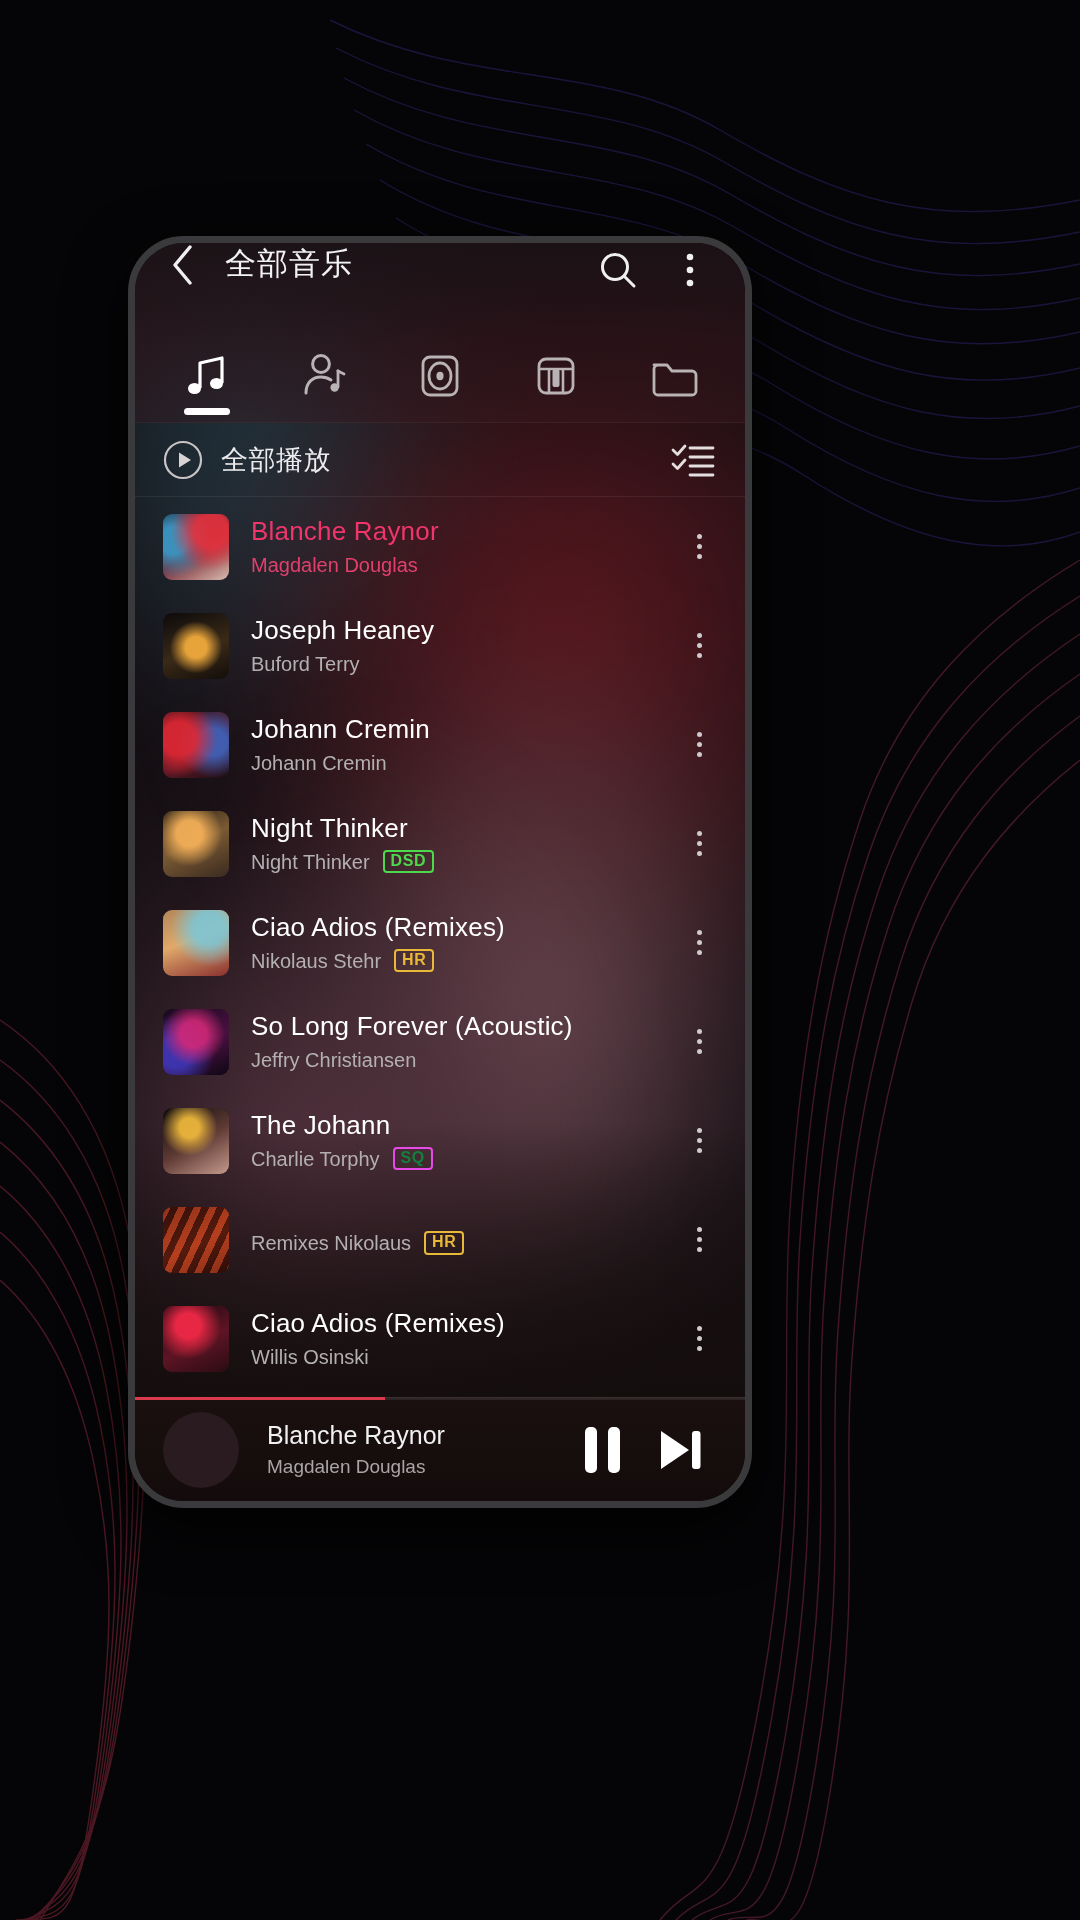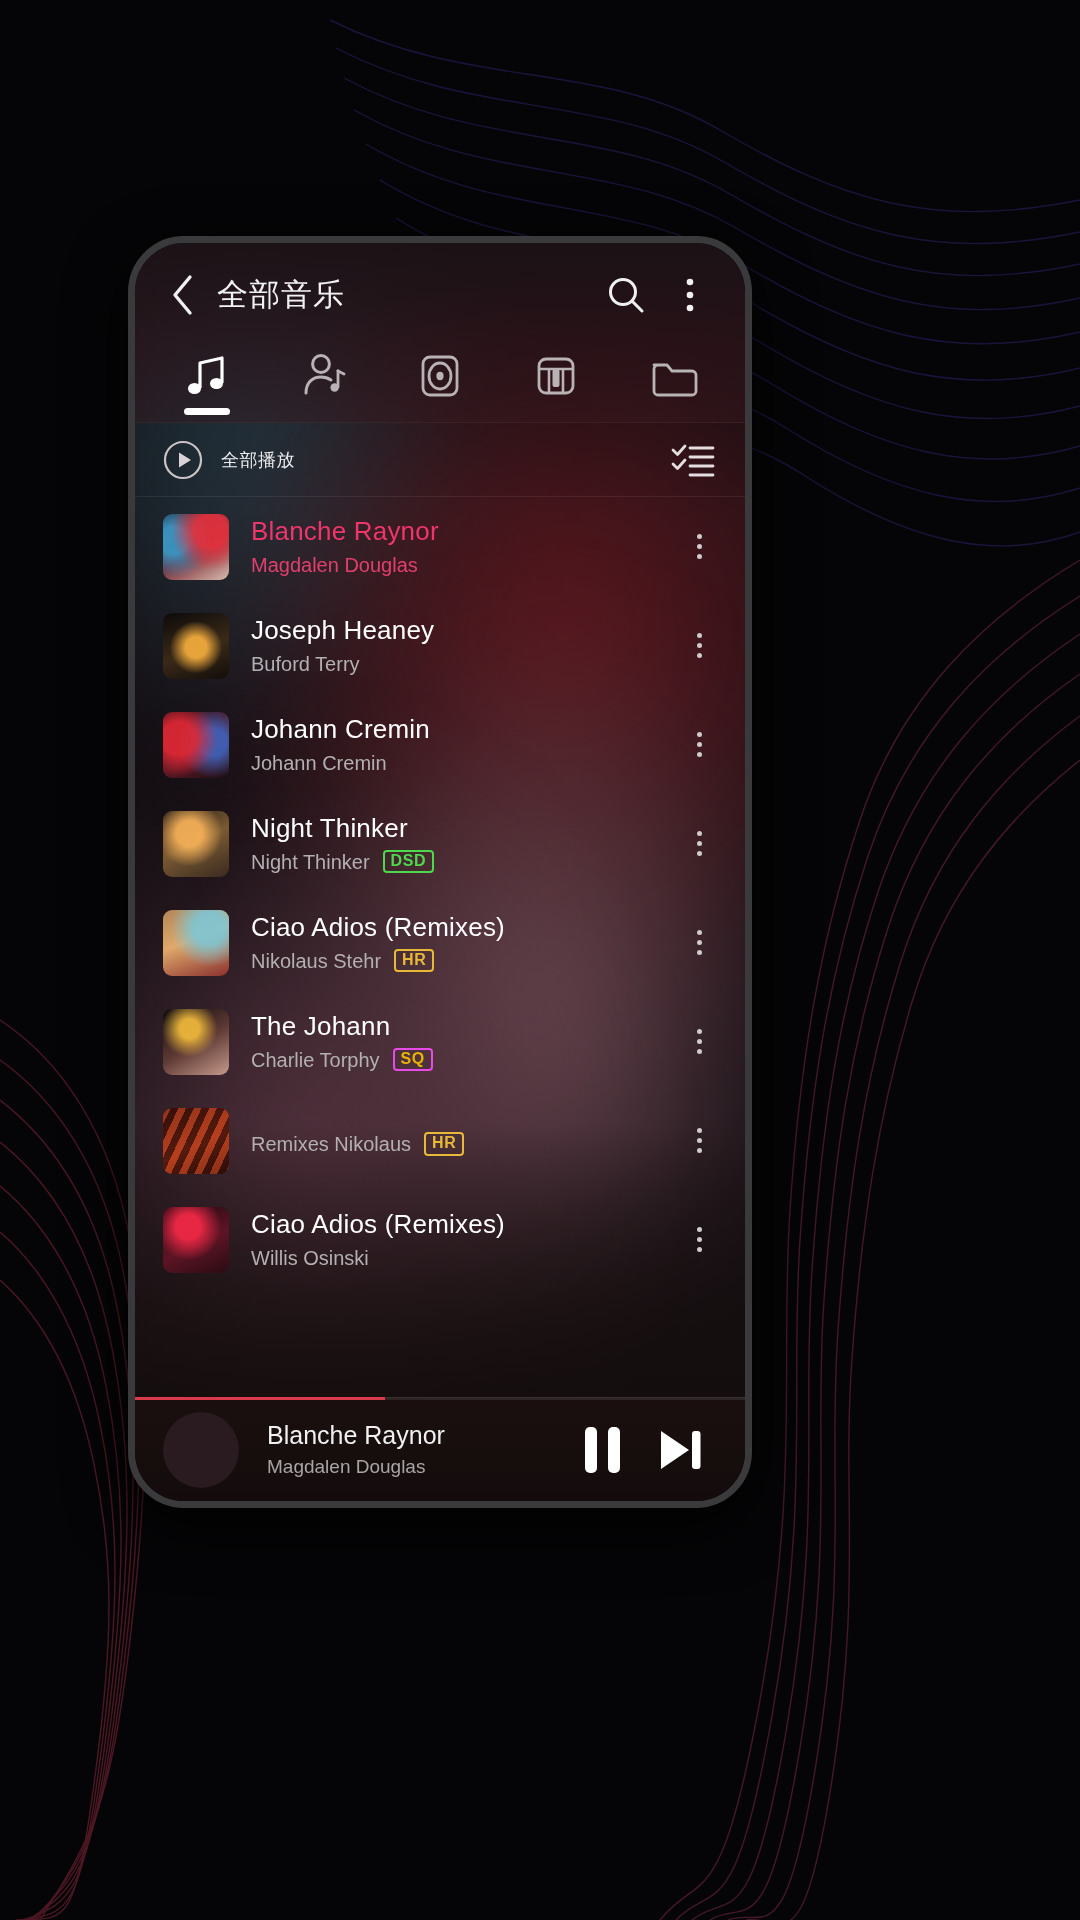"全部音乐" .topbar { align-items: center -> flex-start; gap: none -> 8px }
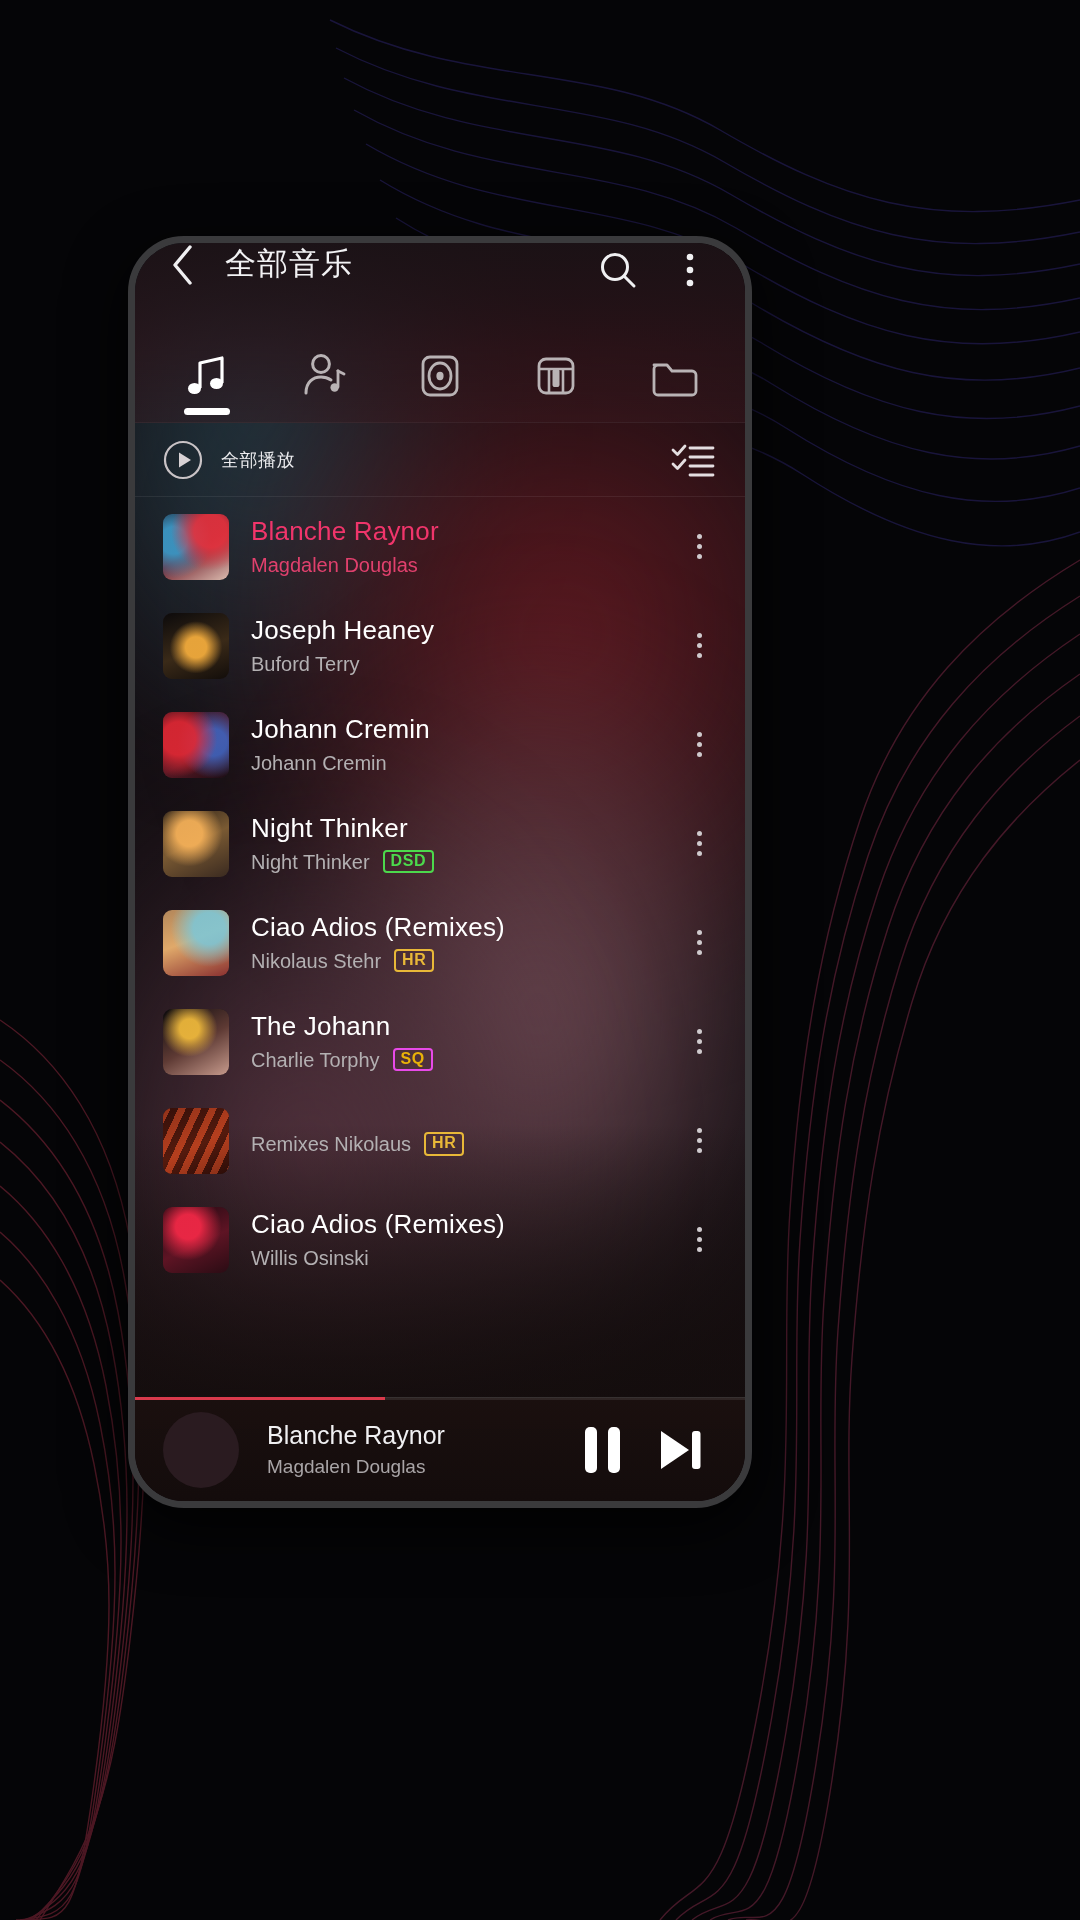"全部播放" .playall-label { font-size: 18px -> 27px }
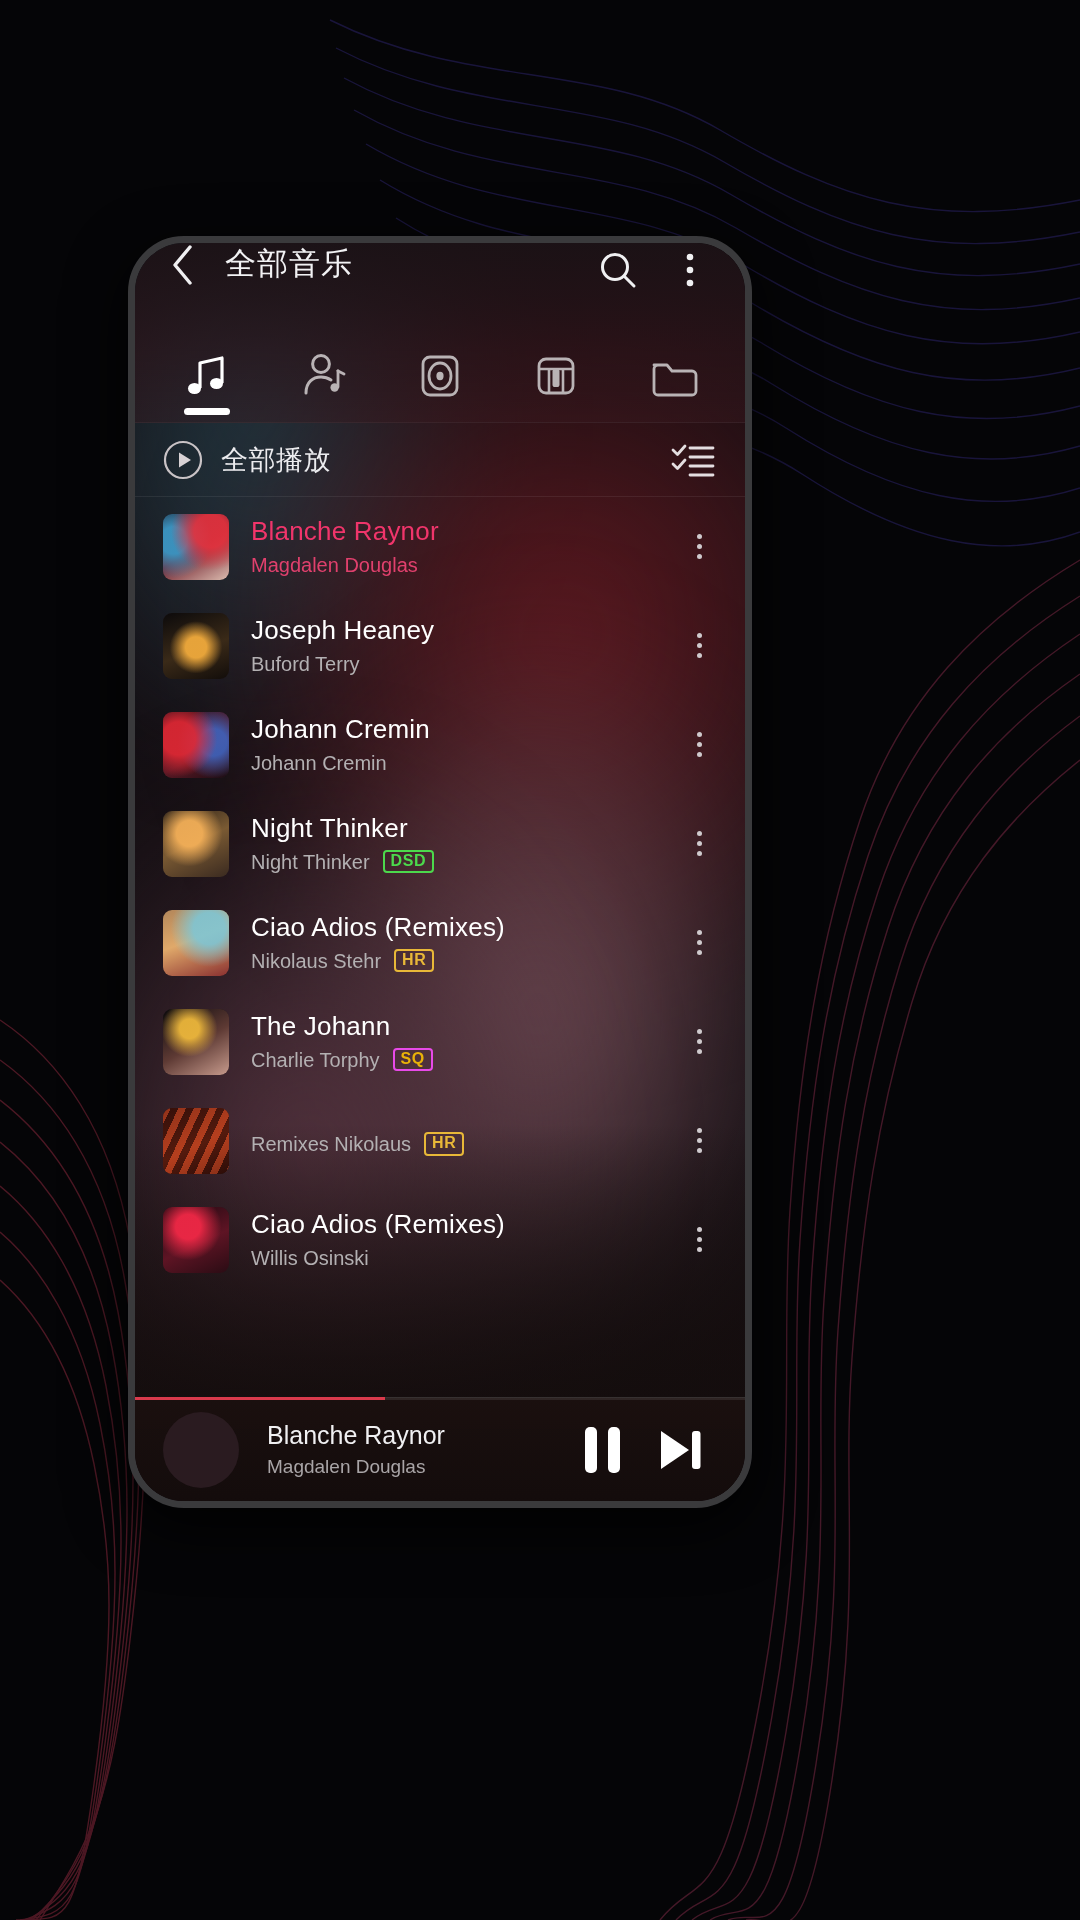"So Long Forever (Acoustic)" div.row { html: none -> <div> <div> <div></div> </div> <div> <div>So Long Forever (Acoustic)</div> <div> <div>Jeffry Christiansen</div> </div> </div> <div> <i></i> <i></i> <i></i> </div> </div> }
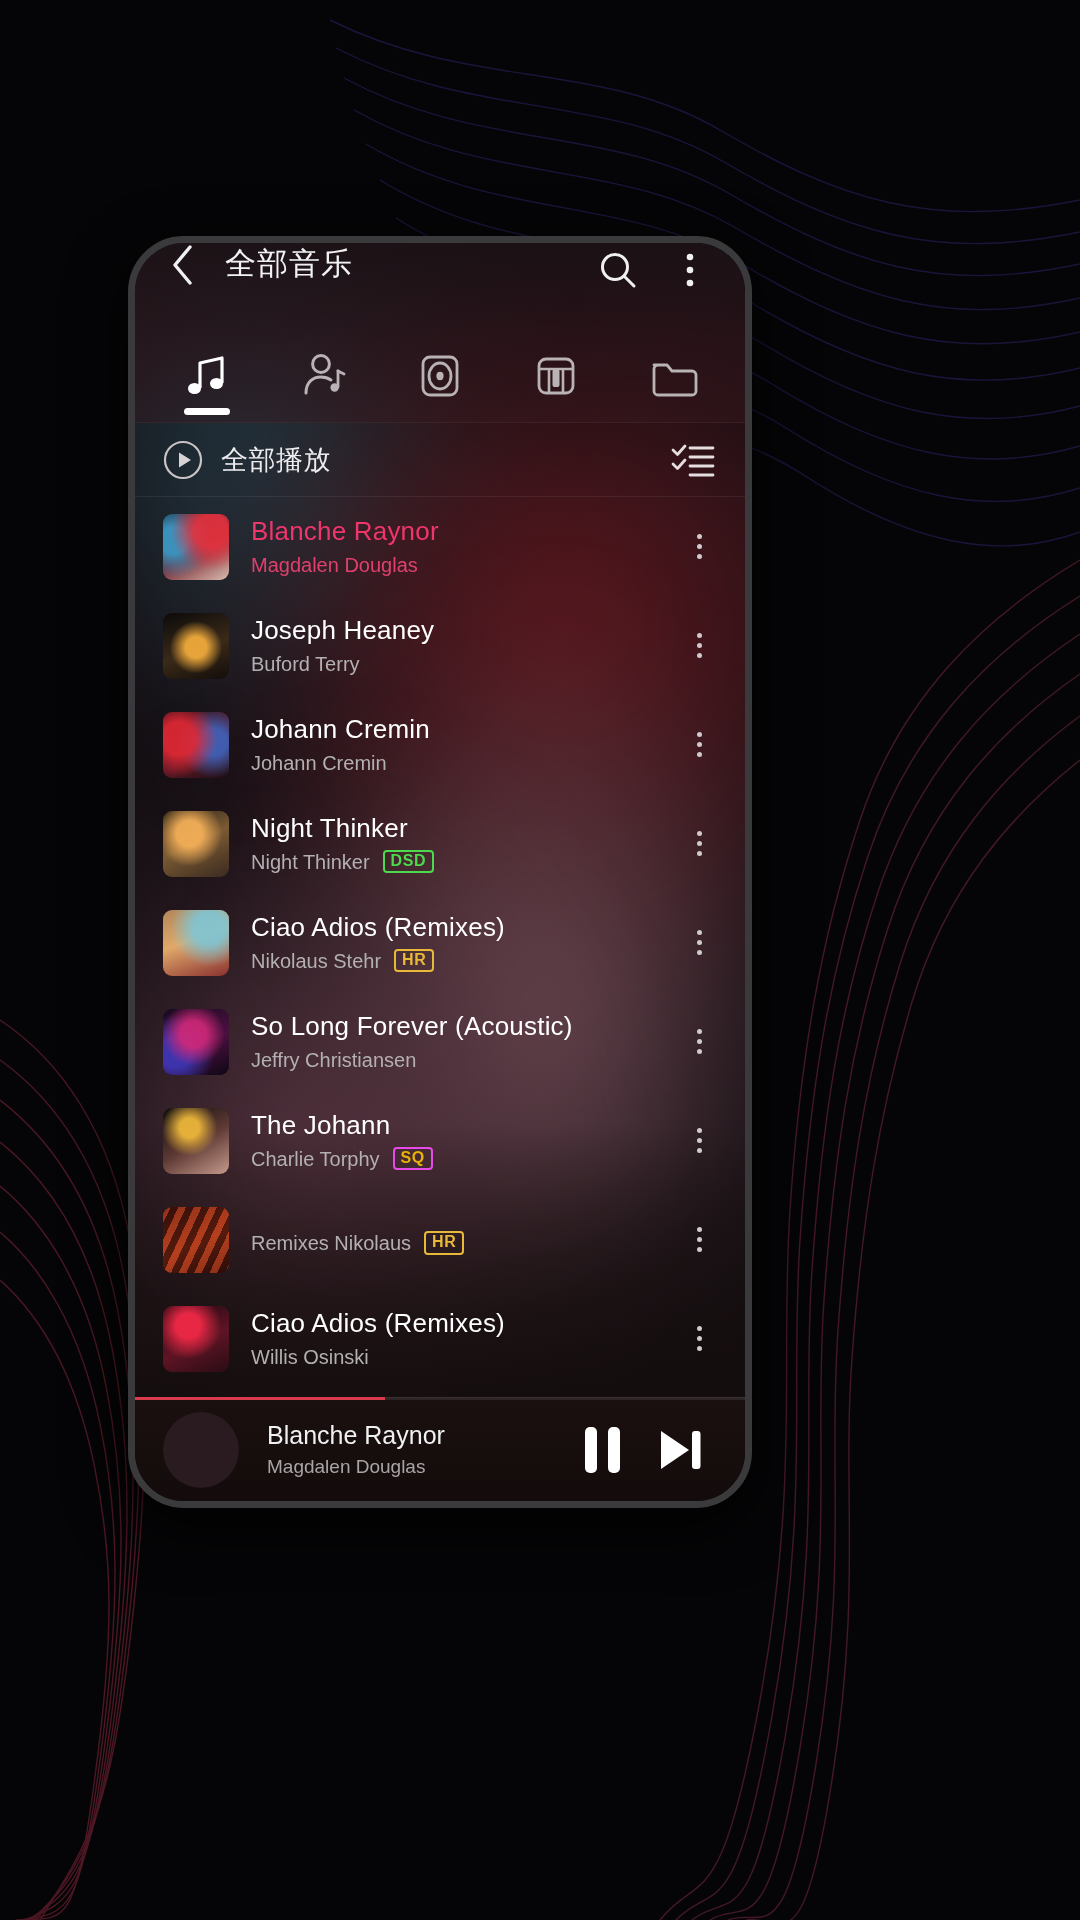"SQ" div.badge { color: #eab308 -> #15803d }
